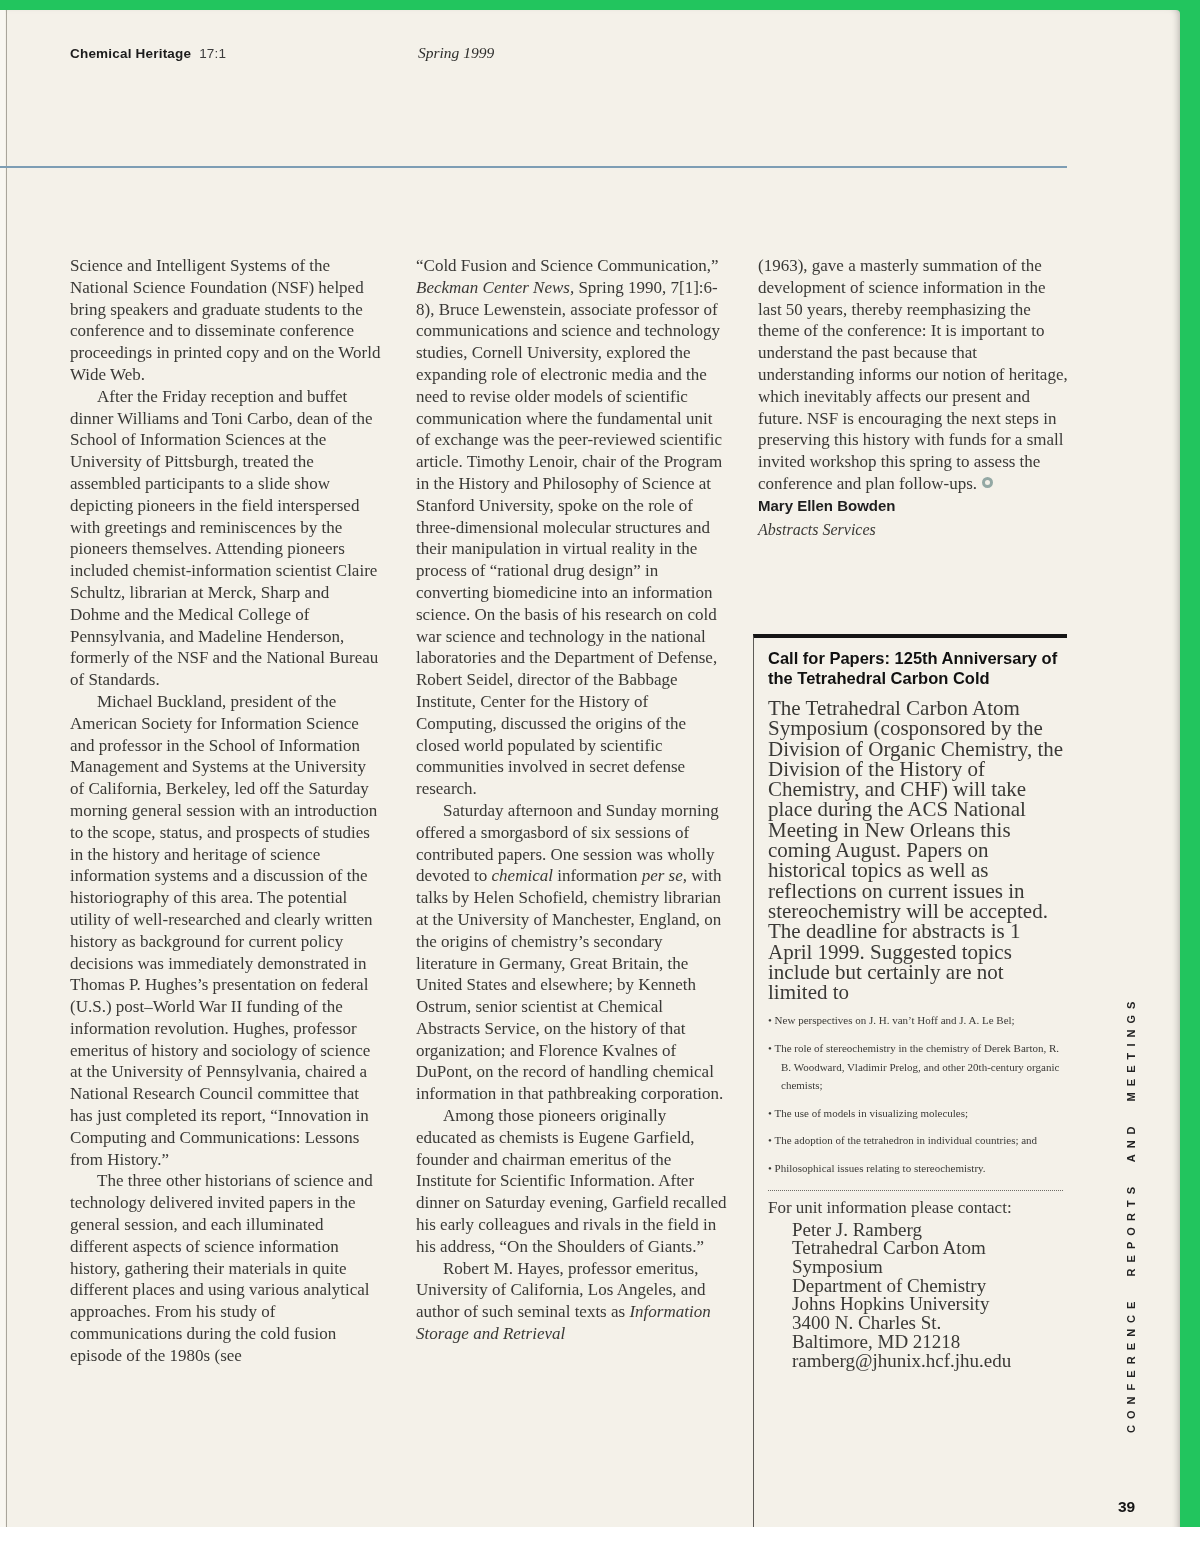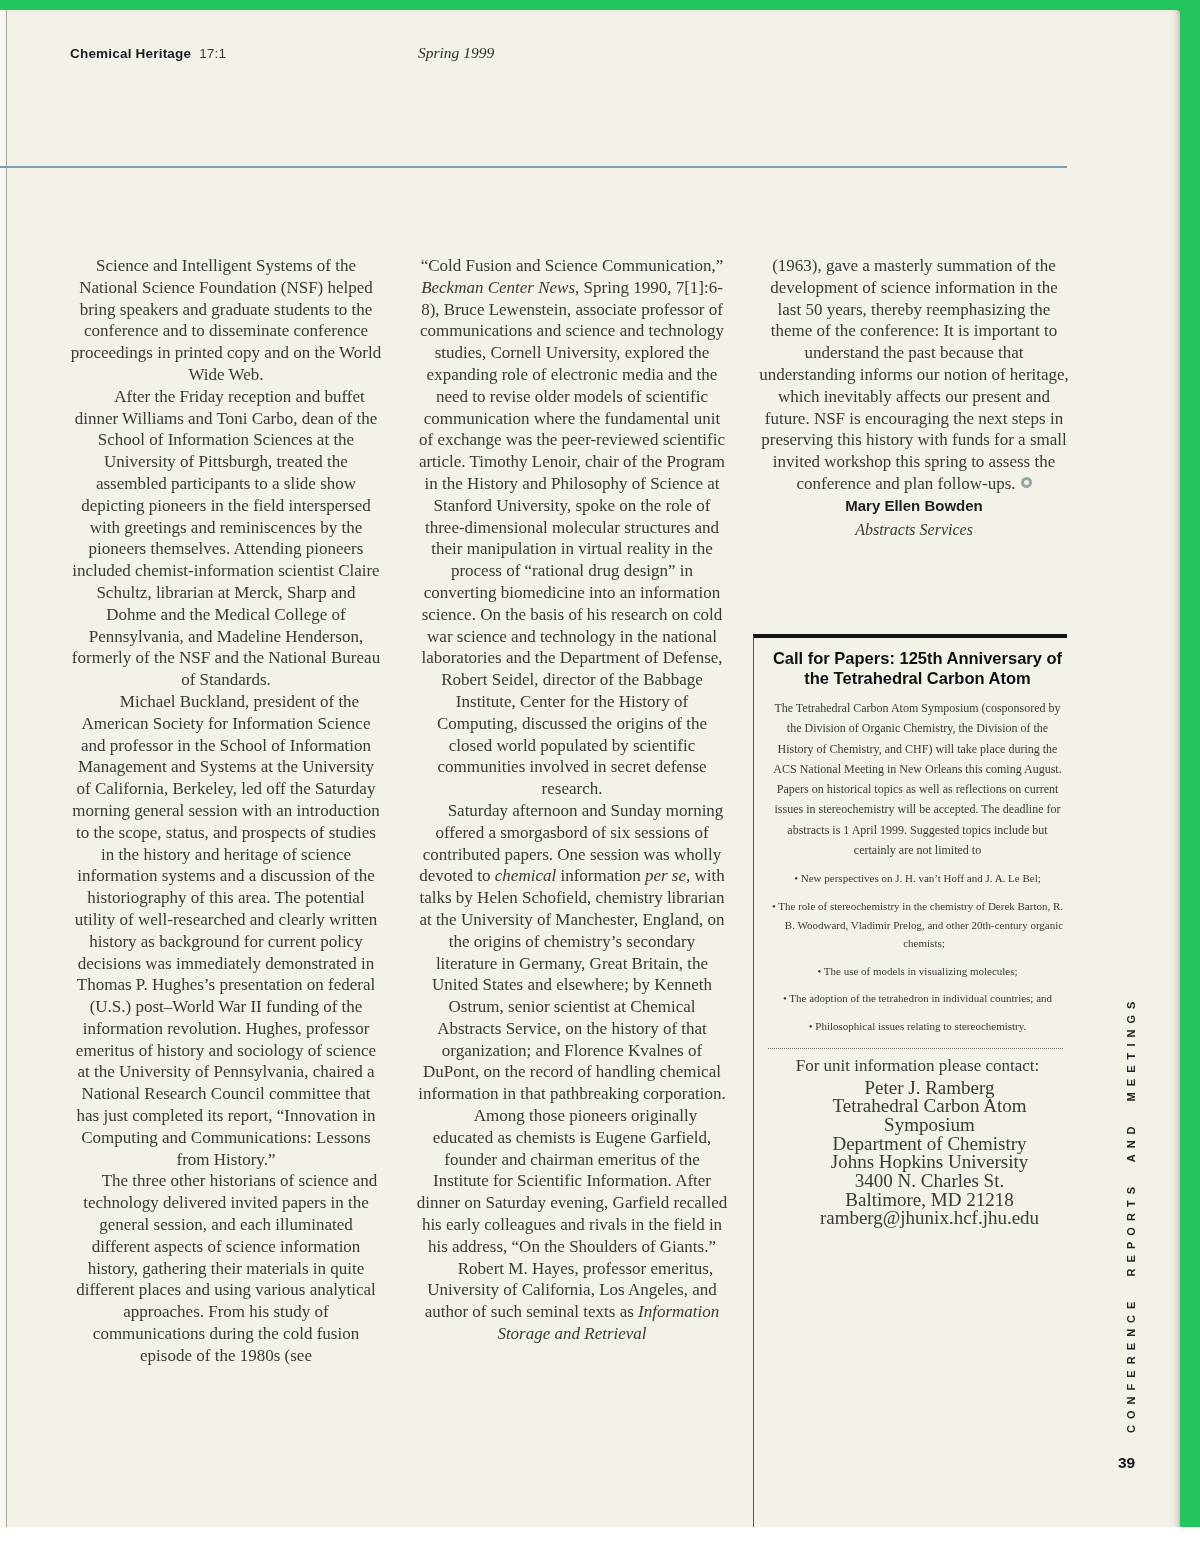"Science and Intelligent Systems of" .col { text-align: center -> left }
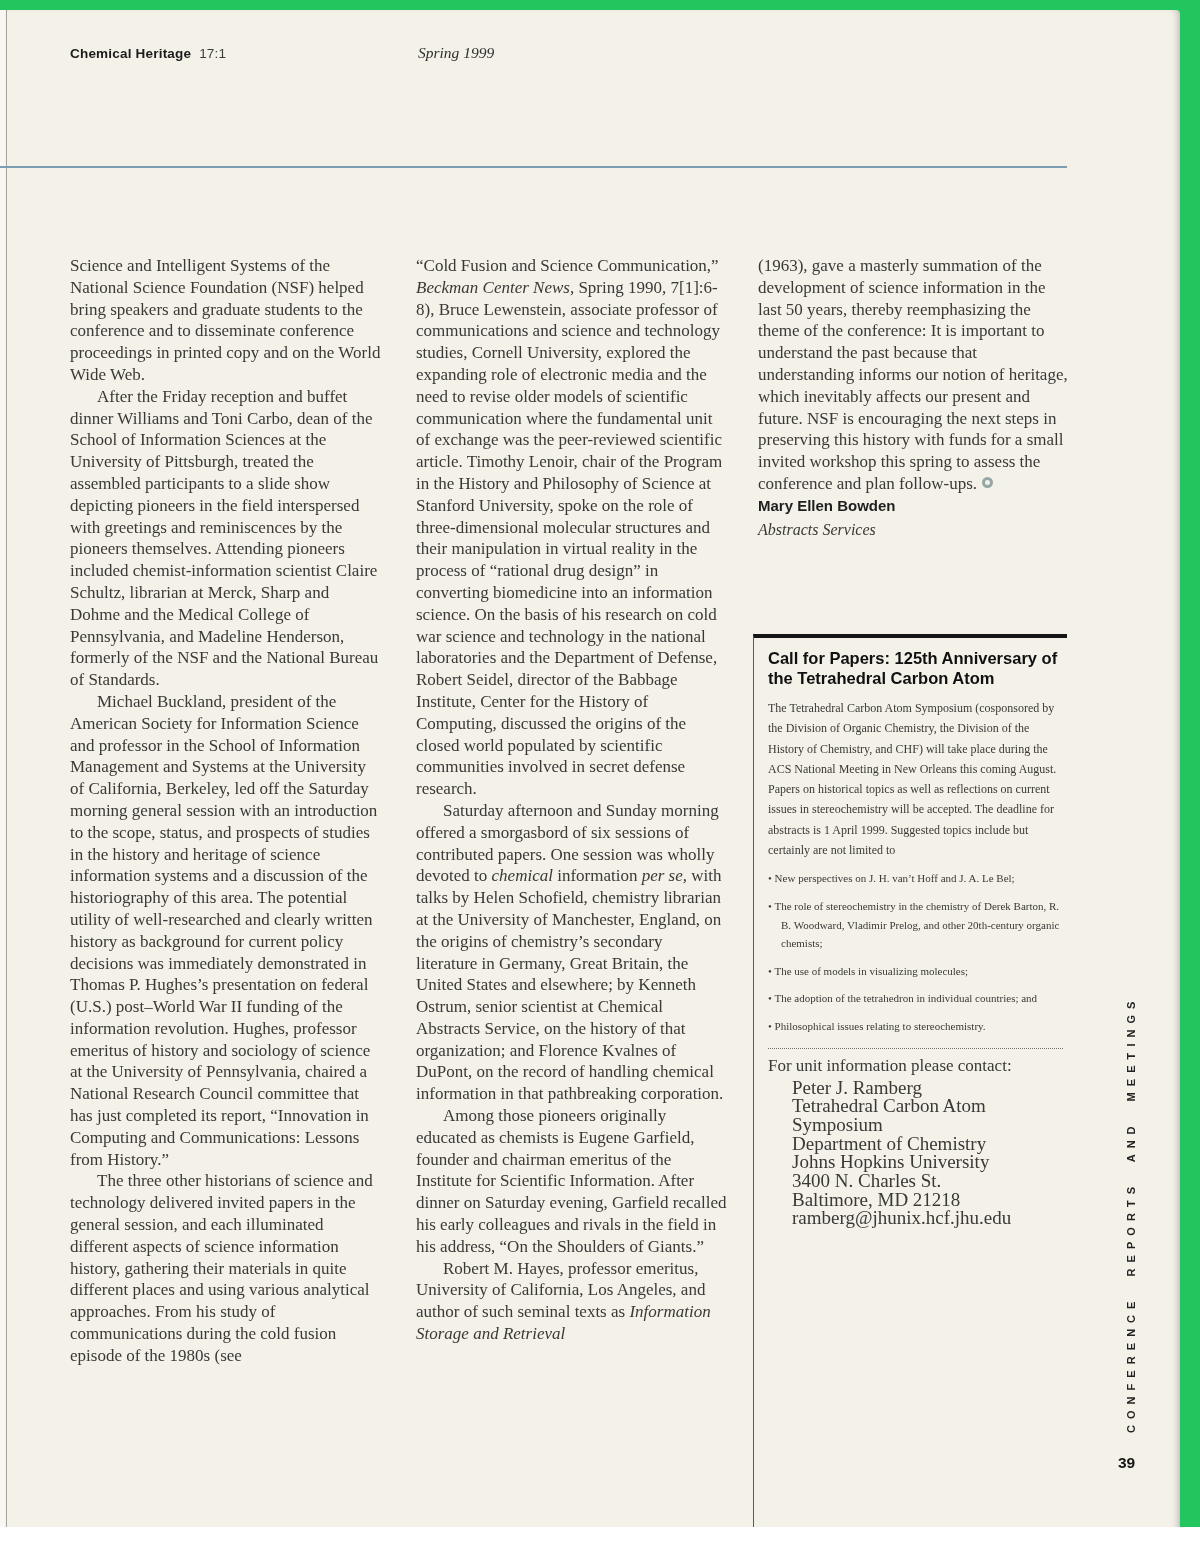"Call for Papers: 125th Anniversary" h3 { text: Atom -> Cold }
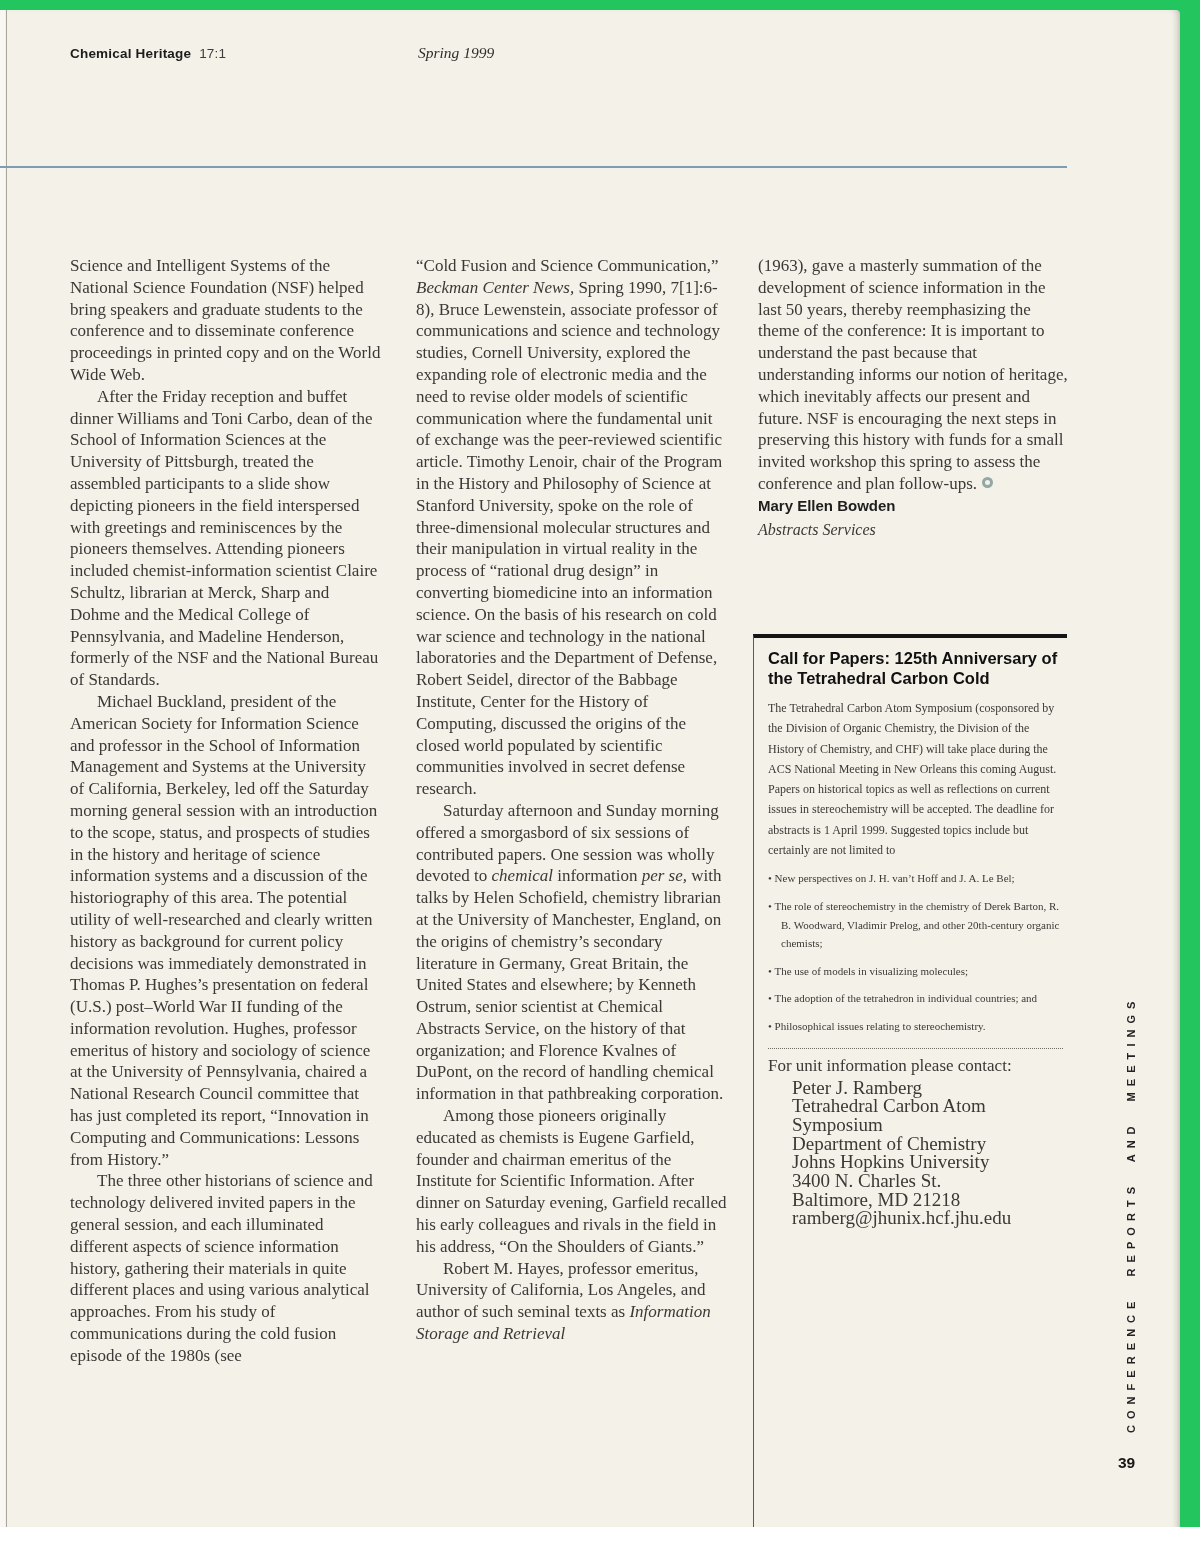"The Tetrahedral Carbon Atom Symposium" .callout-intro { font-size: 12px -> 21px }
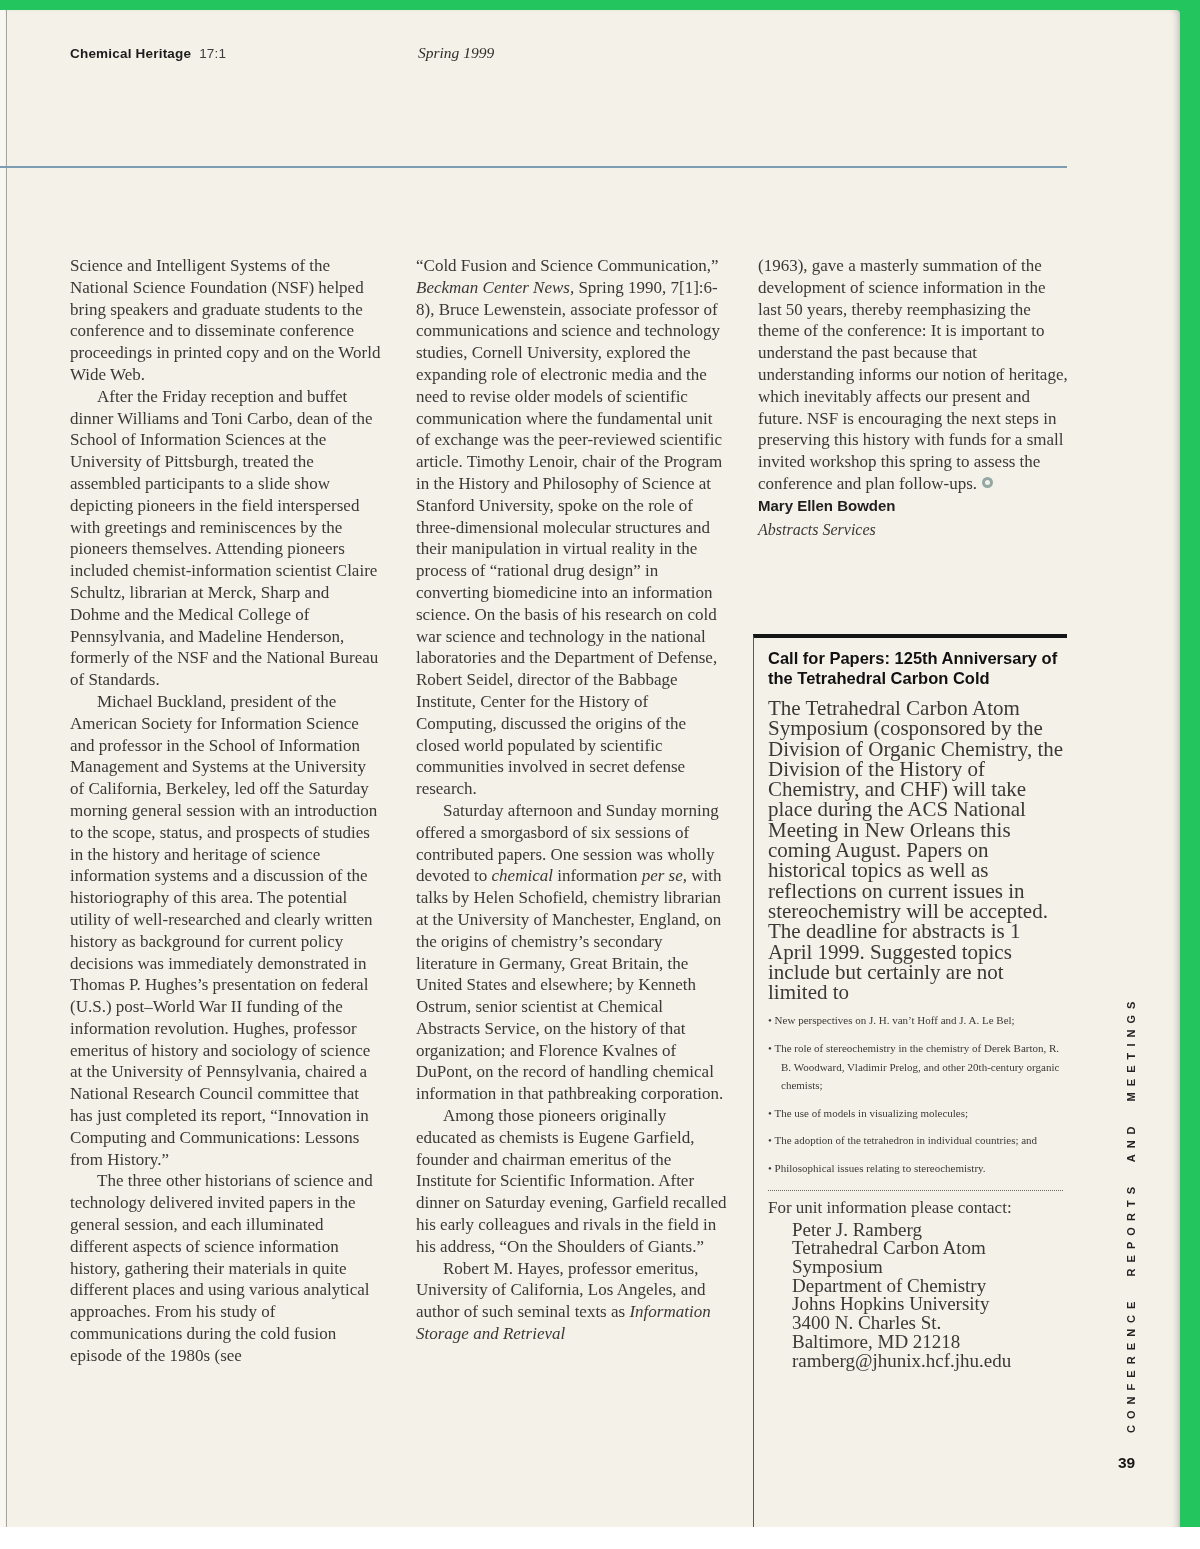"39" .pagenum { top: 1444px -> 1488px }
